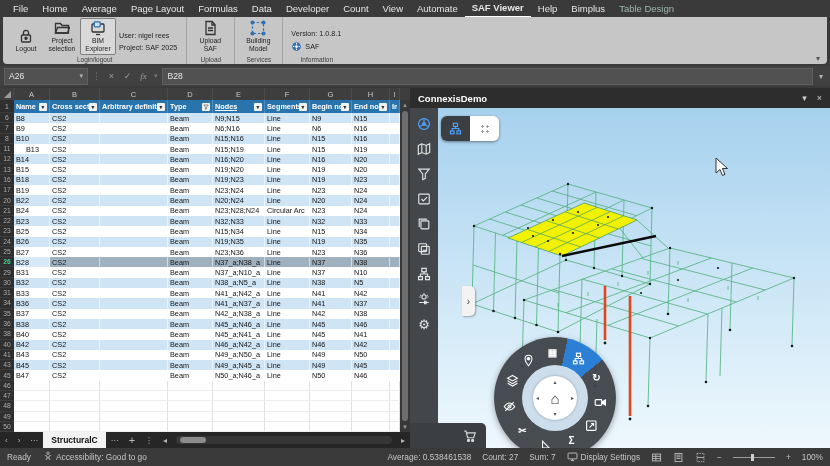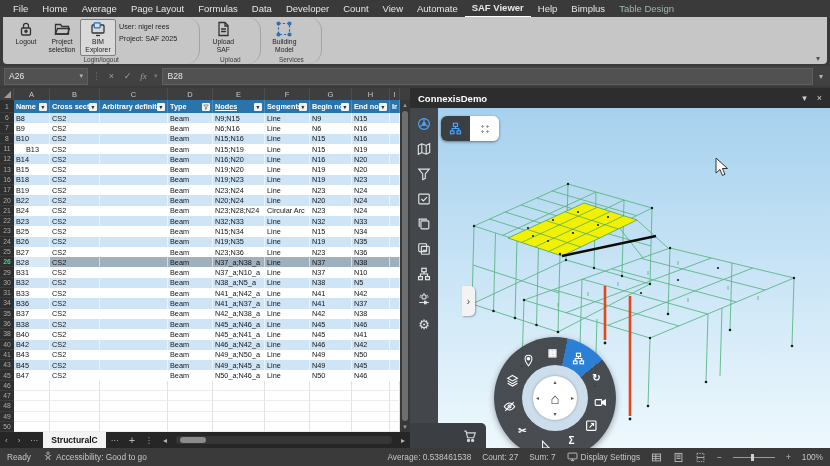"User: nigel rees" .rgroup { align-items: flex-start -> flex-end; border-radius: 14px -> none; padding: 2px 19px 9px 5px -> 2px 6px 9px 5px }
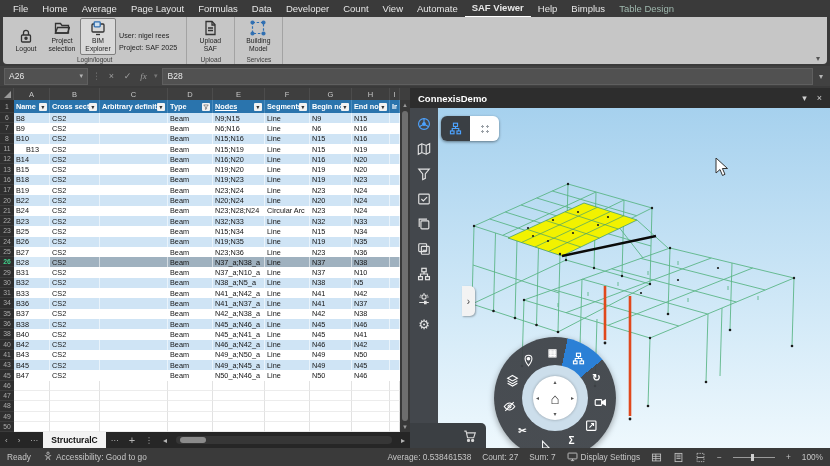"Version: 1.0.8.1" div.rgroup { html: none -> <div> <div> <span>Version: 1.0.8.1</span> <span> <span> <svg> <use></use> </svg> </span> <span>SAF</span> </span> </div> <div>Information</div> </div> }
